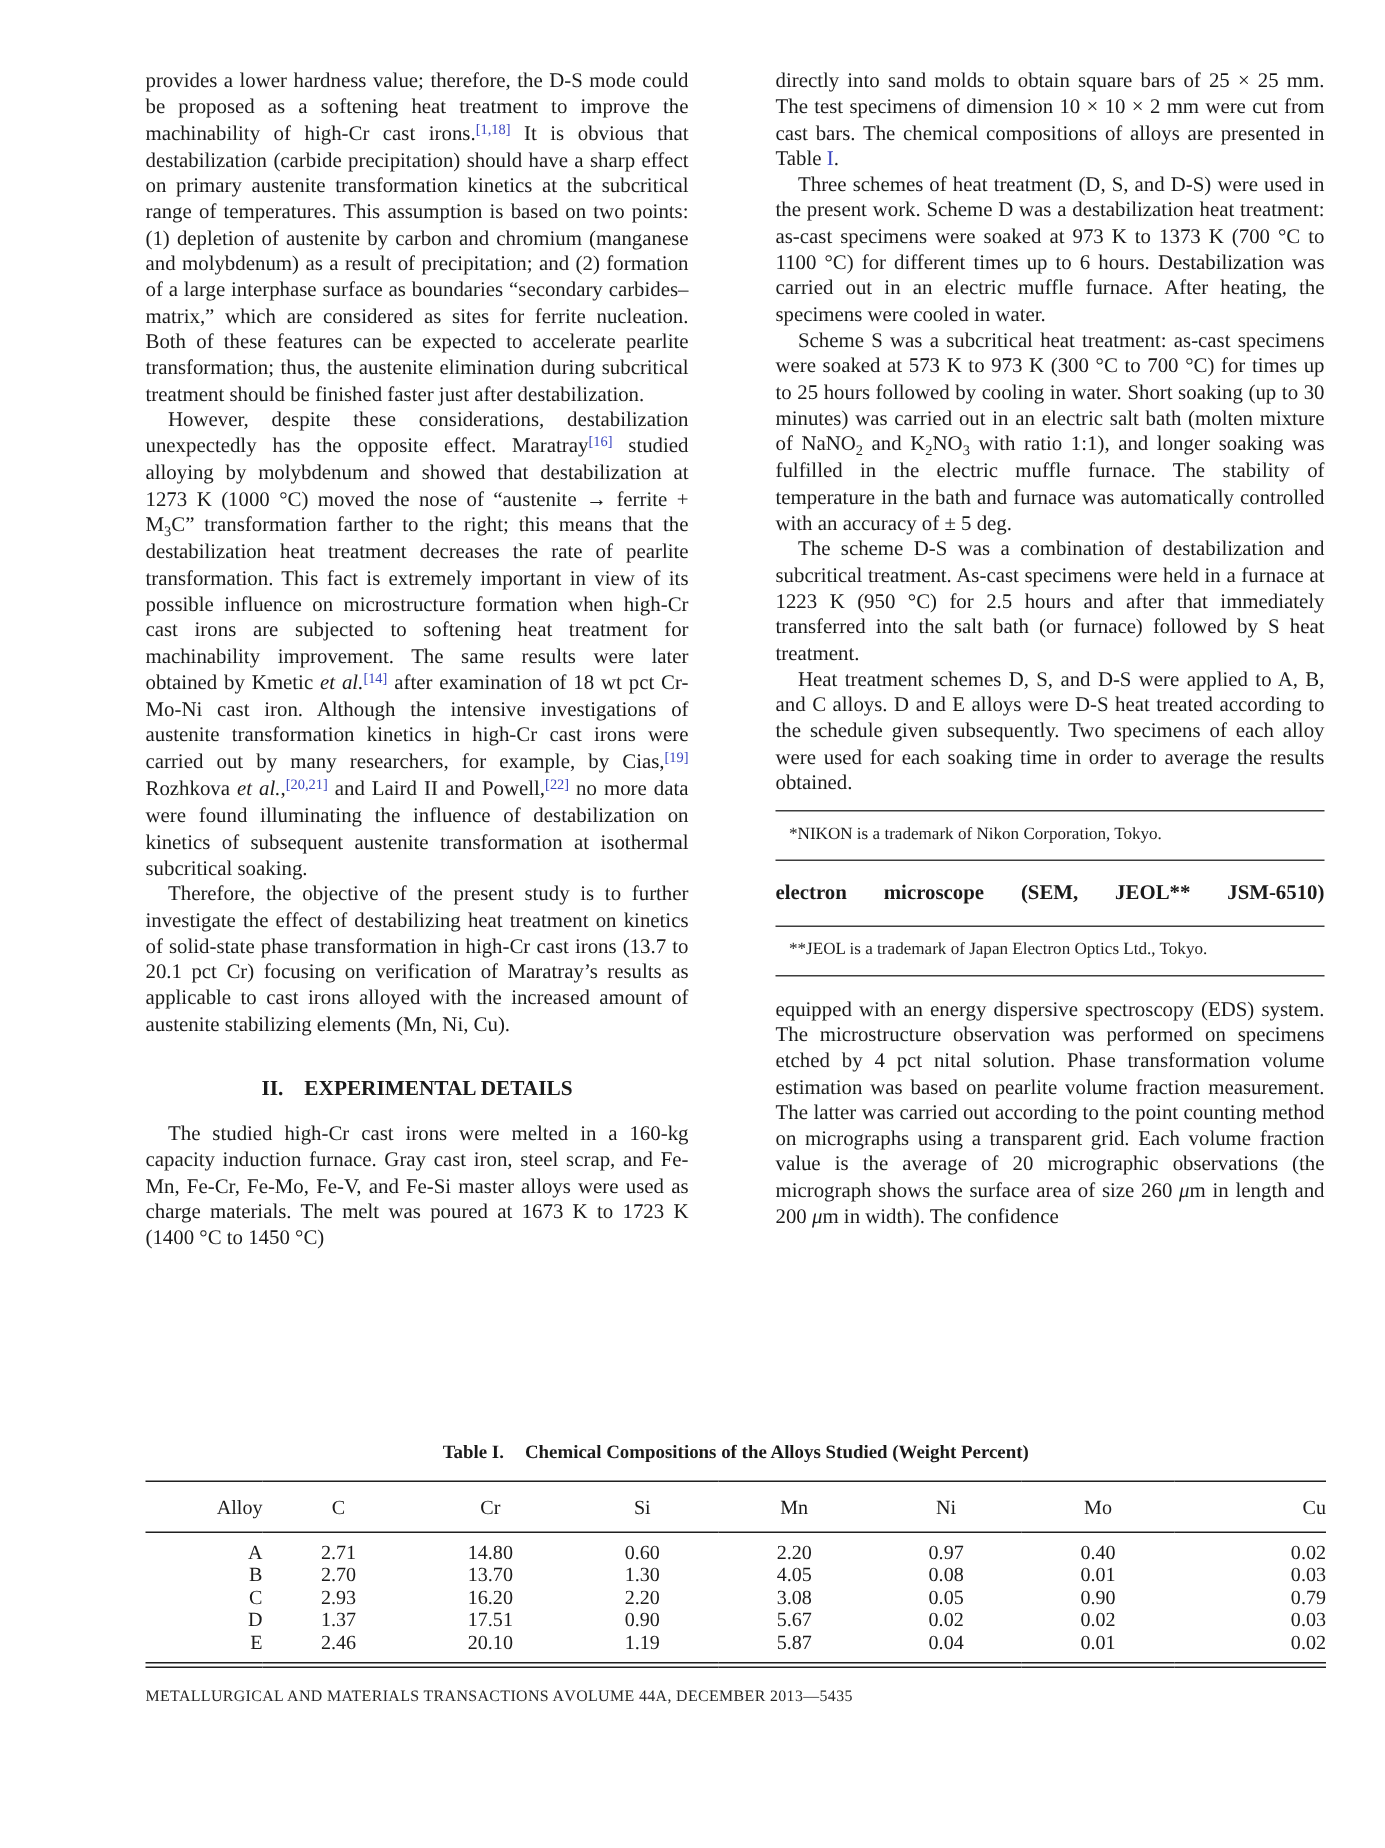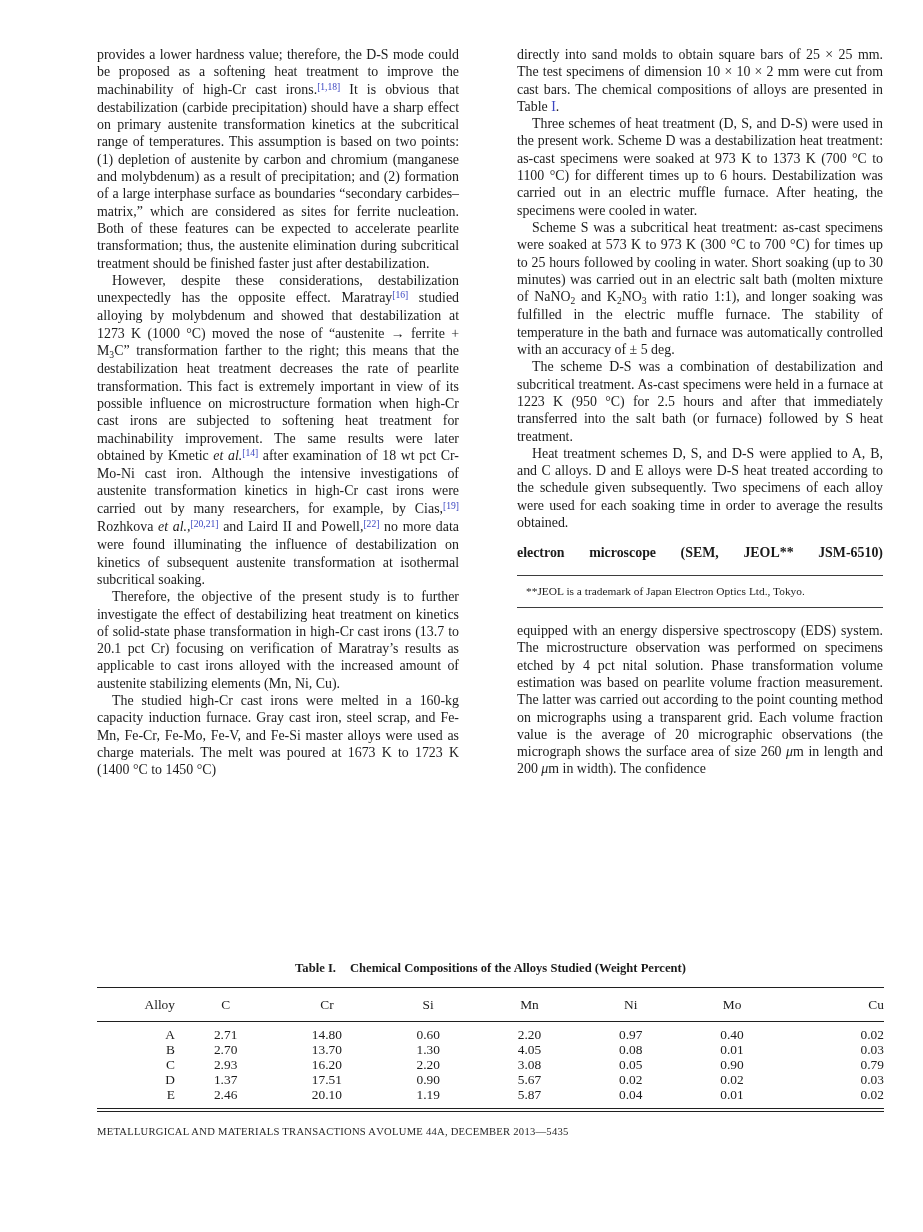"*NIKON is a trademark of" div.footnote { html: none -> <div>*NIKON is a trademark of Nikon Corporation, Tokyo.</div> }
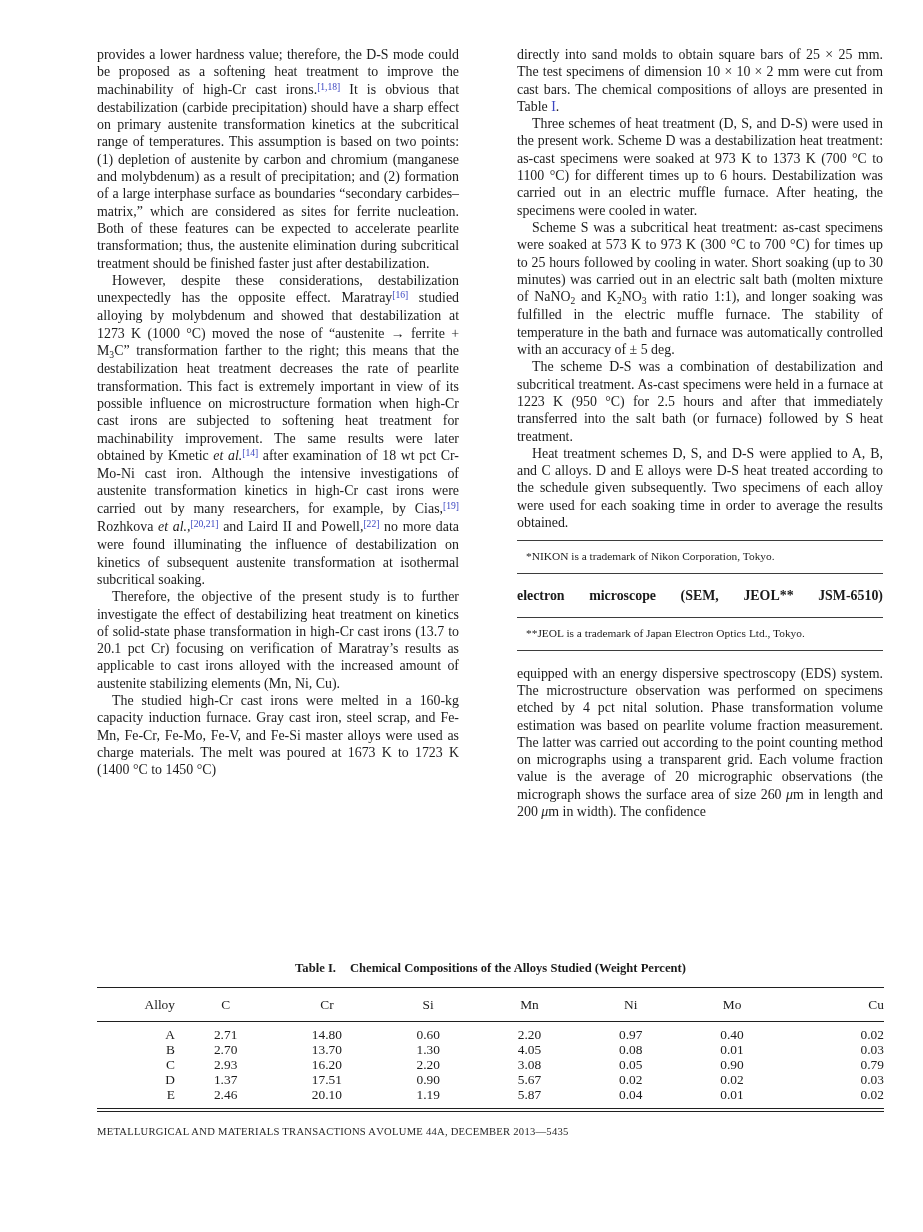"II. EXPERIMENTAL DETAILS" h2.heading { html: none -> <h2> <span>II.</span><span>EXPERIMENTAL DETAILS</span> </h2> }
